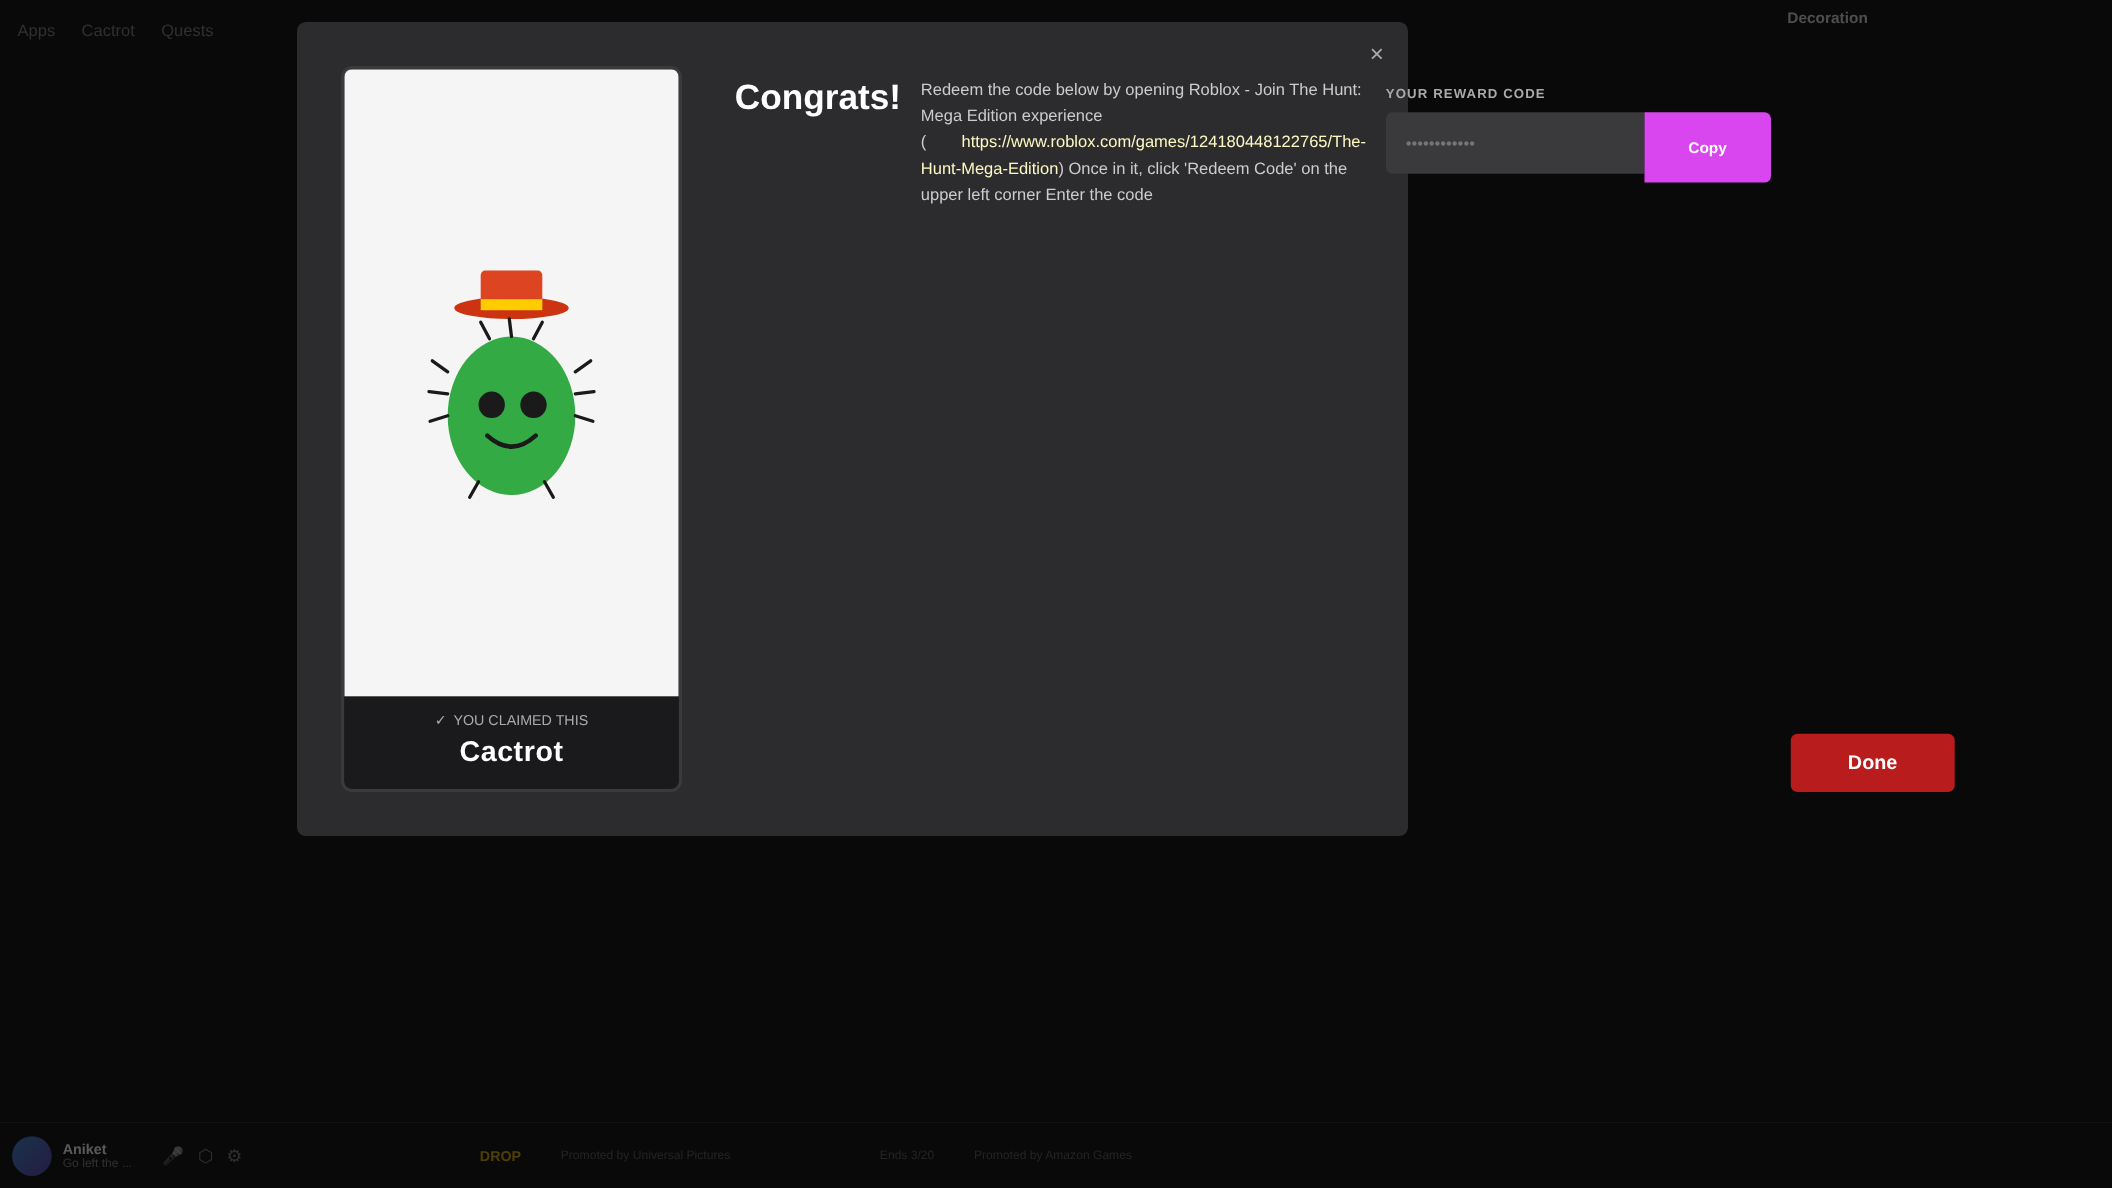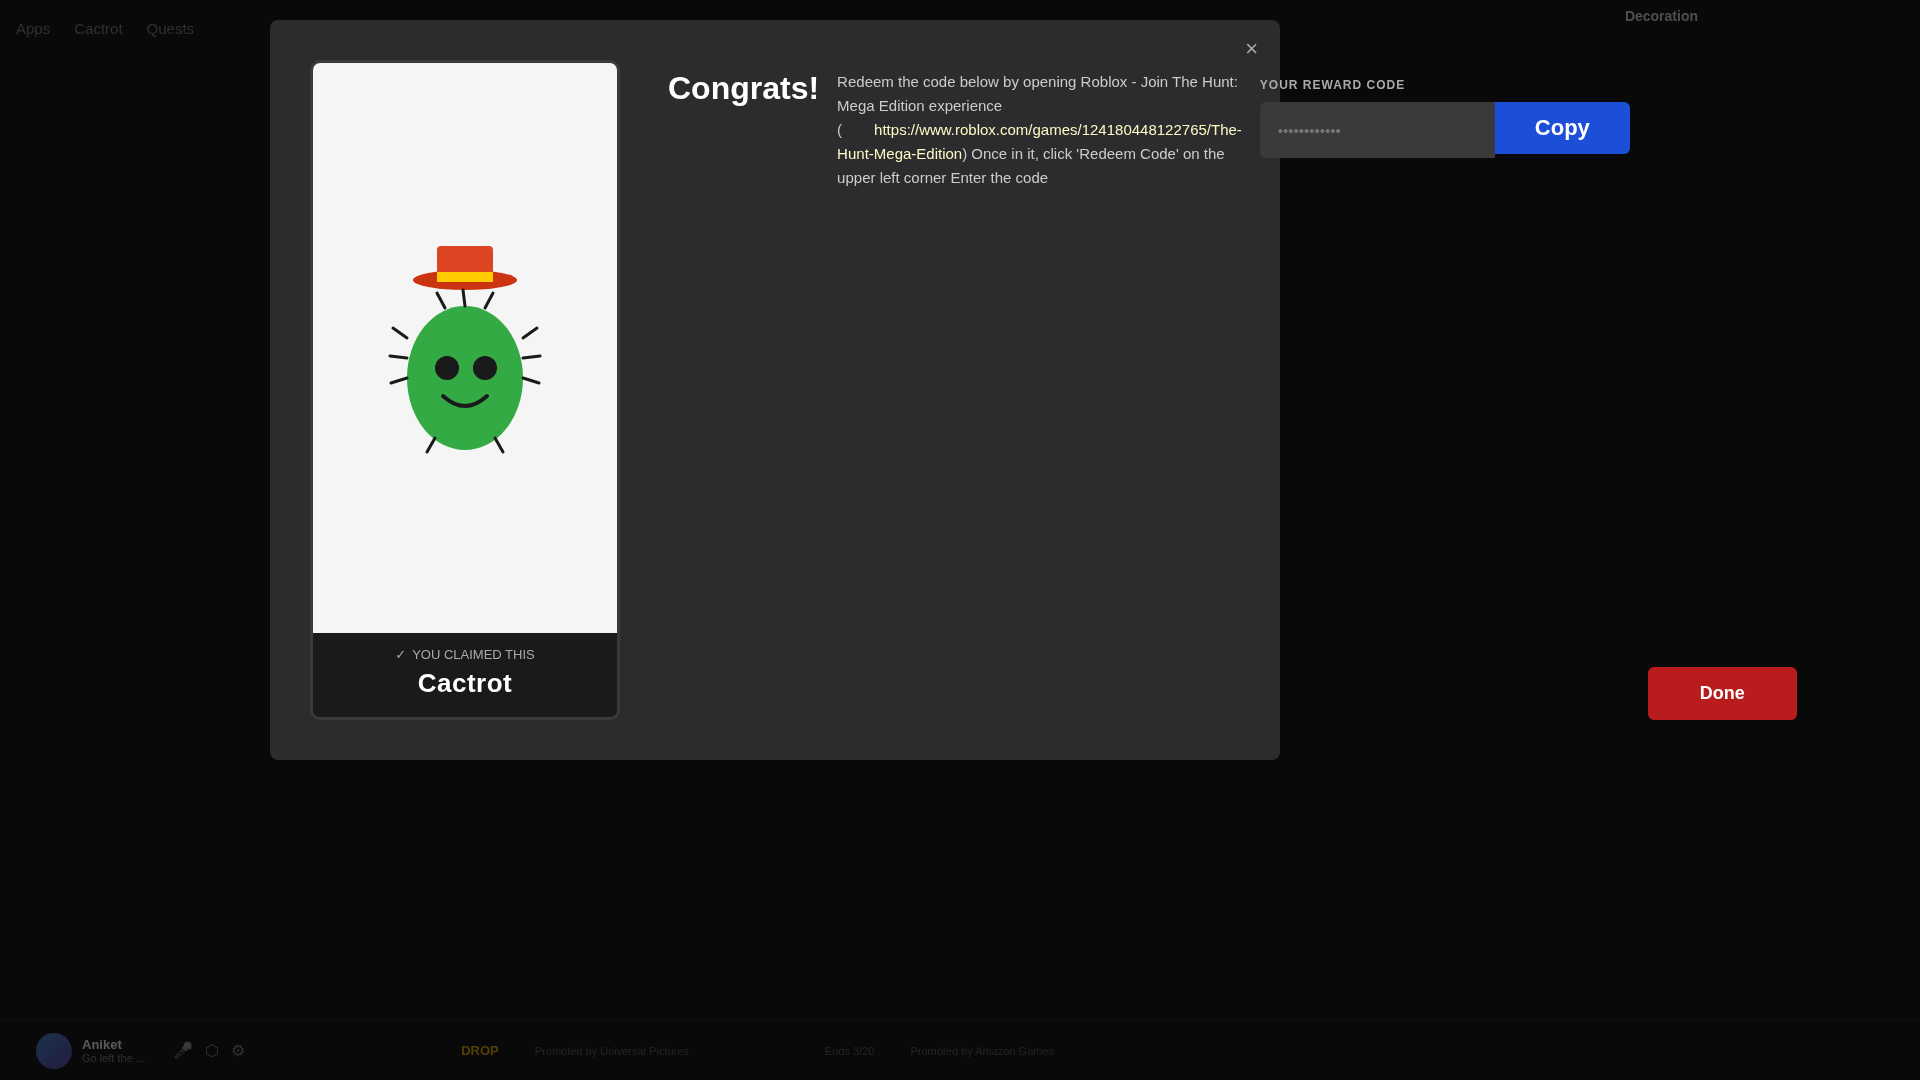"Copy" .copy-button { background: #1d4ed8 -> #d946ef; font-size: 22px -> 14px; height: 52px -> 64px }
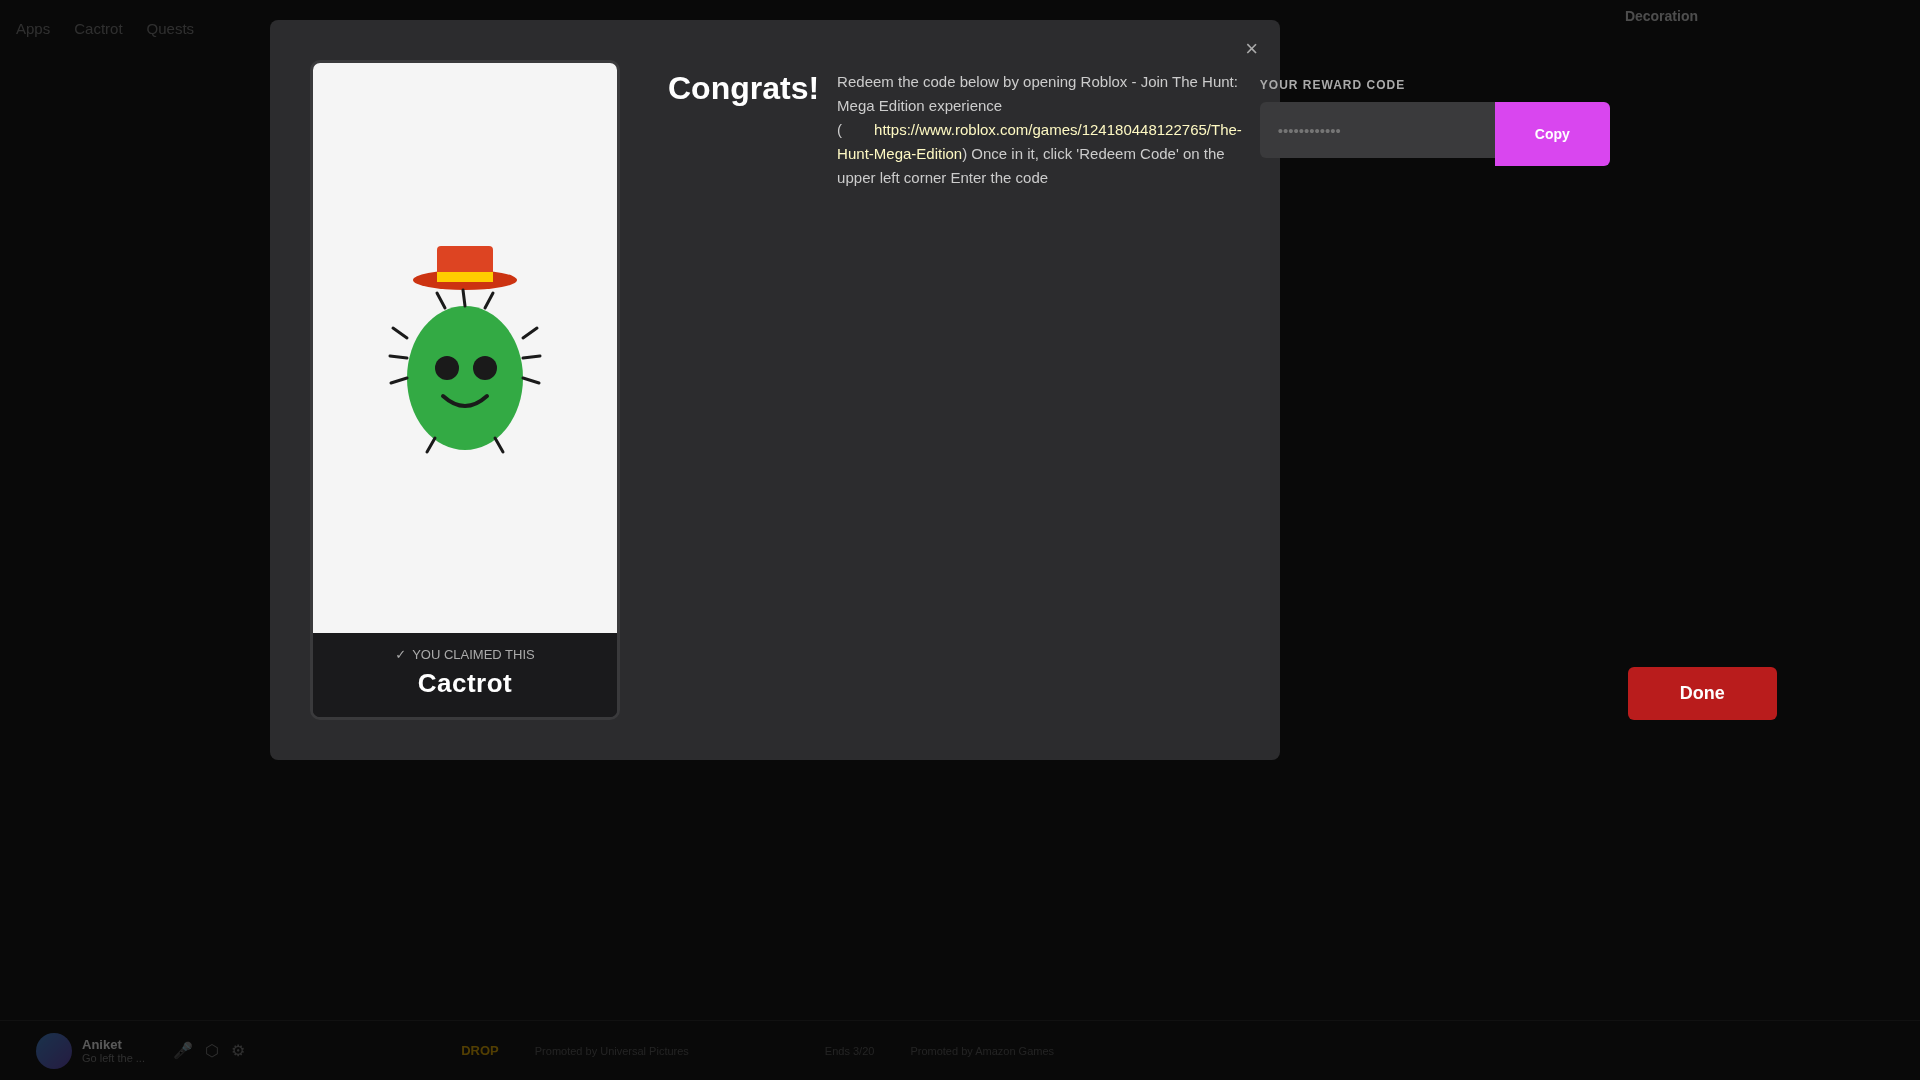"Aniket" .bottom-bar { padding: 0 36px -> 0 11px }
